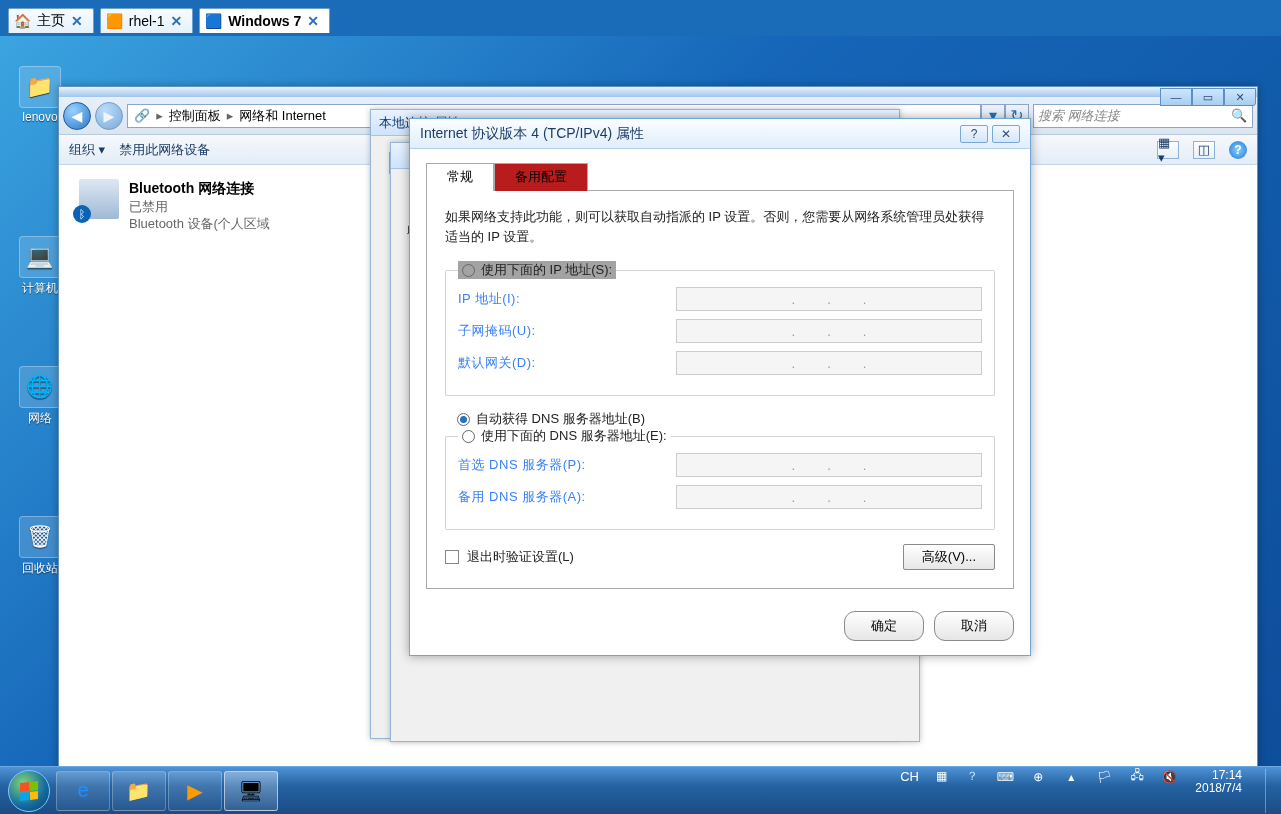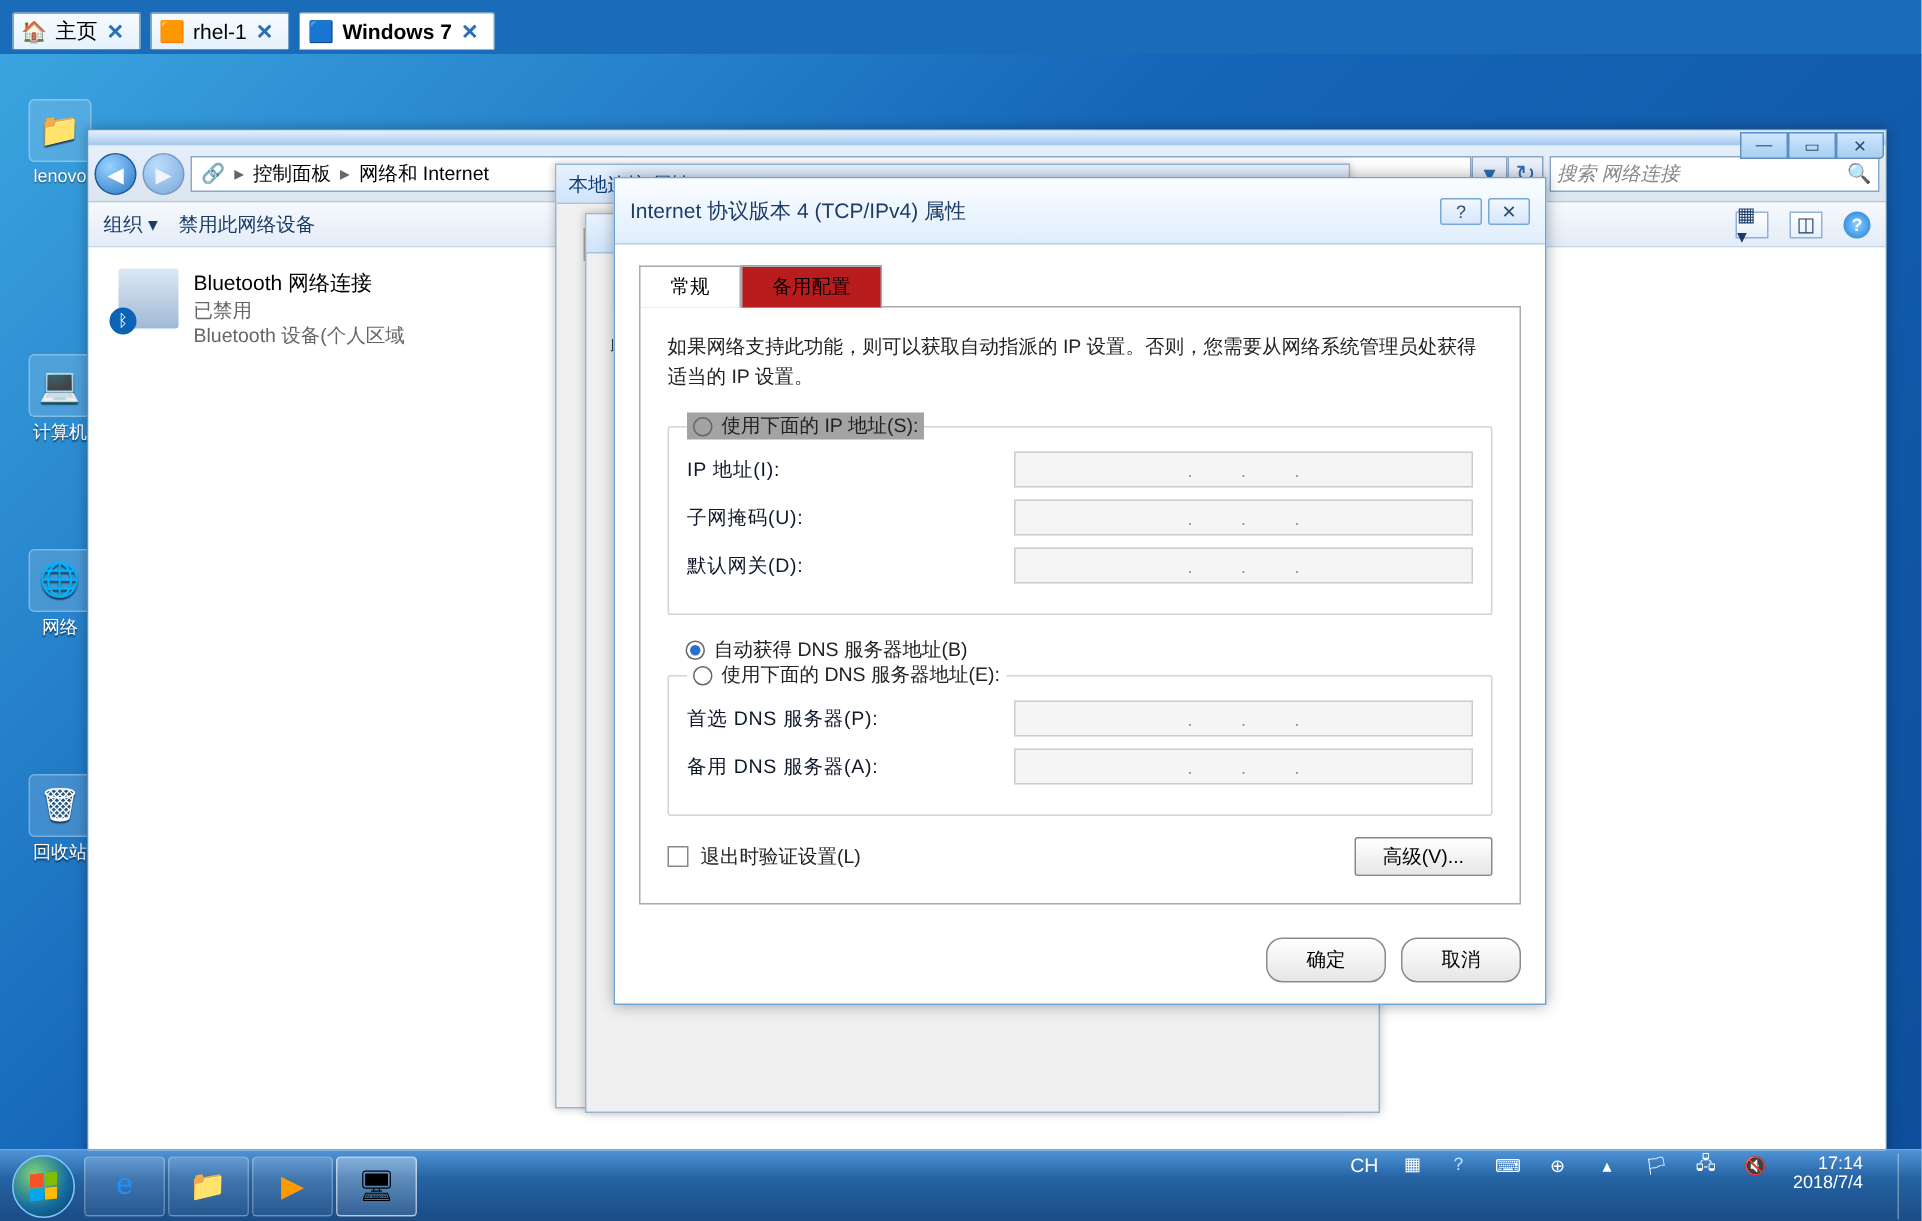"Internet 协议版本 4 (TCP/IPv4) 属性" .dialog-title { height: 44px -> 30px }
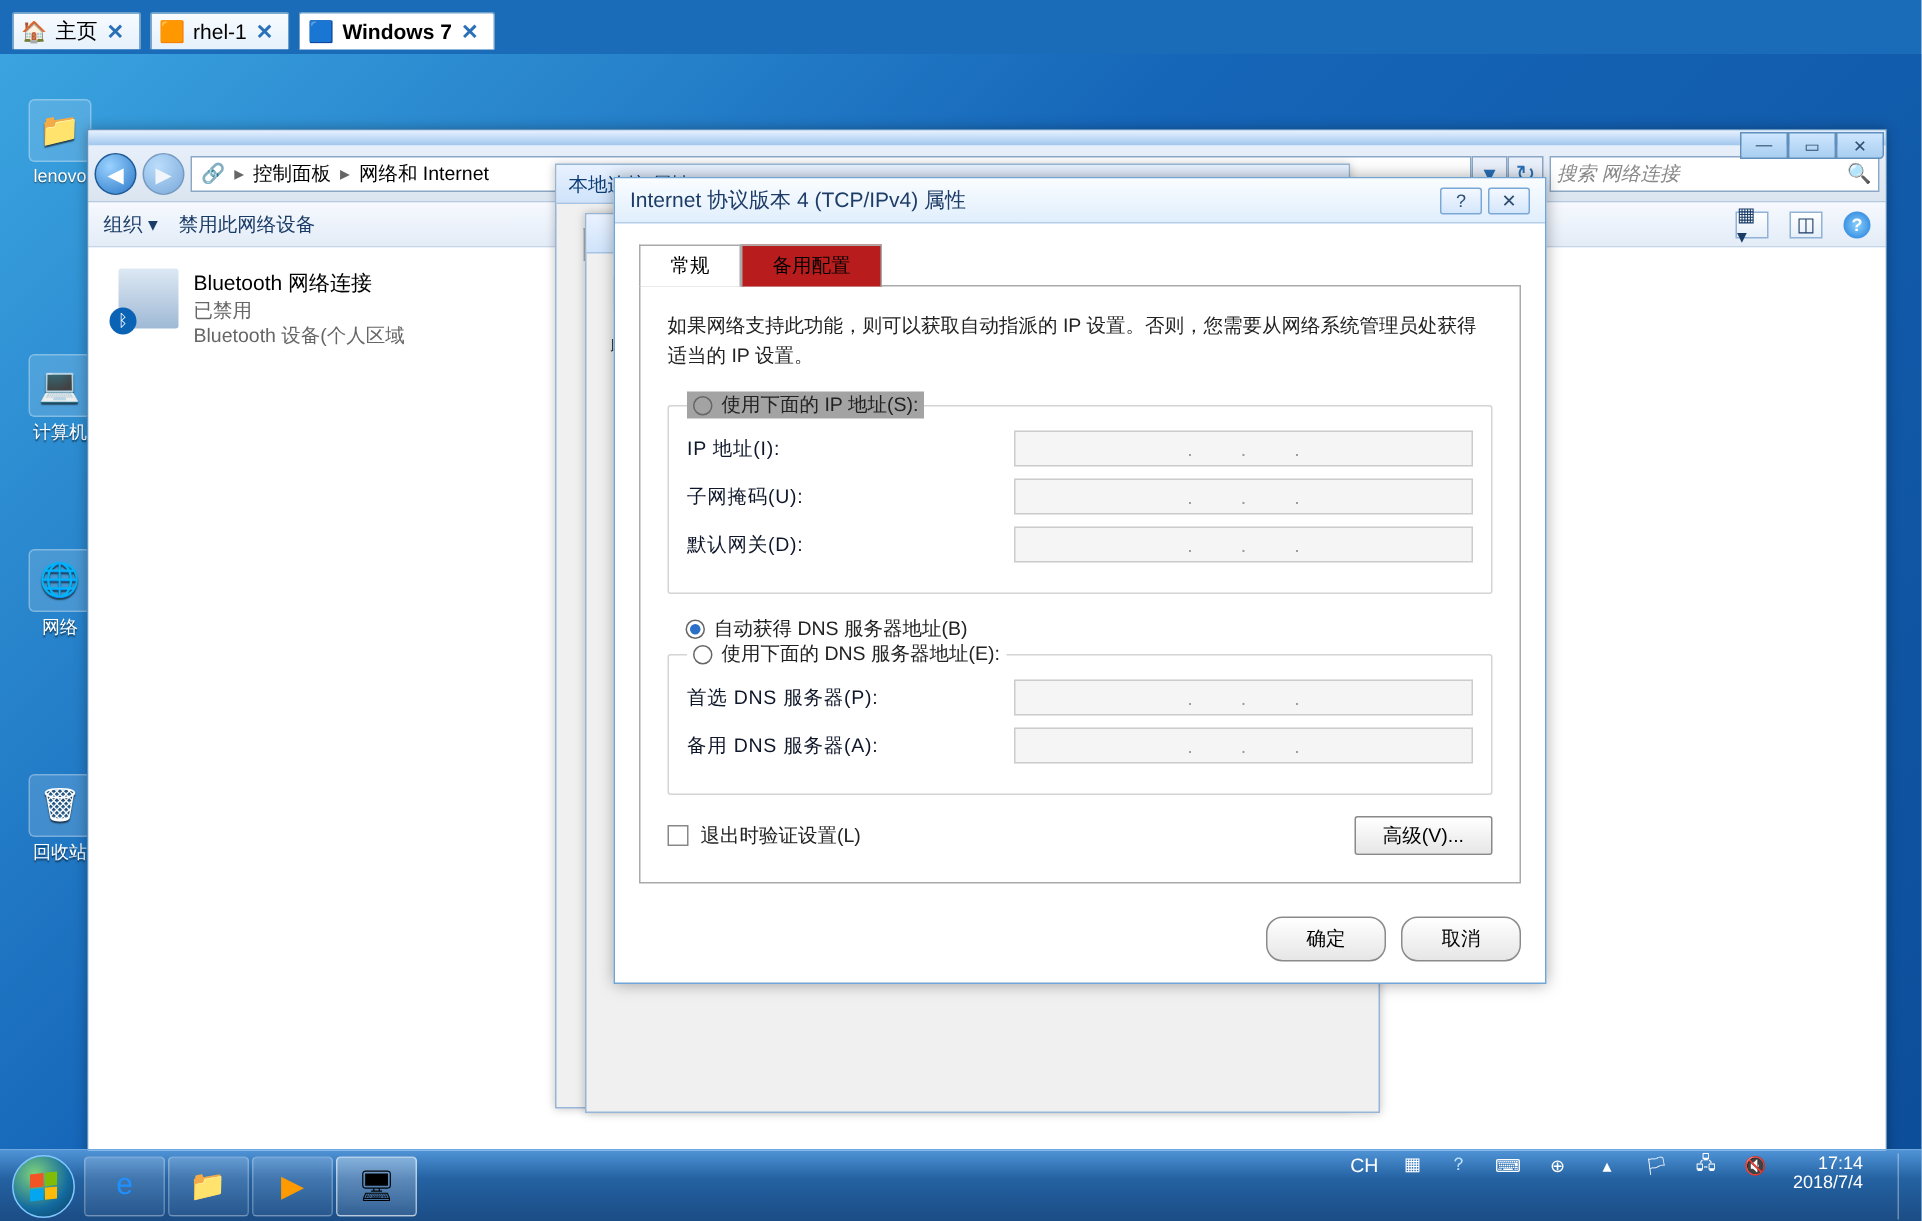"Bluetooth 网络连接" .device-name { font-weight: 400 -> 700 }
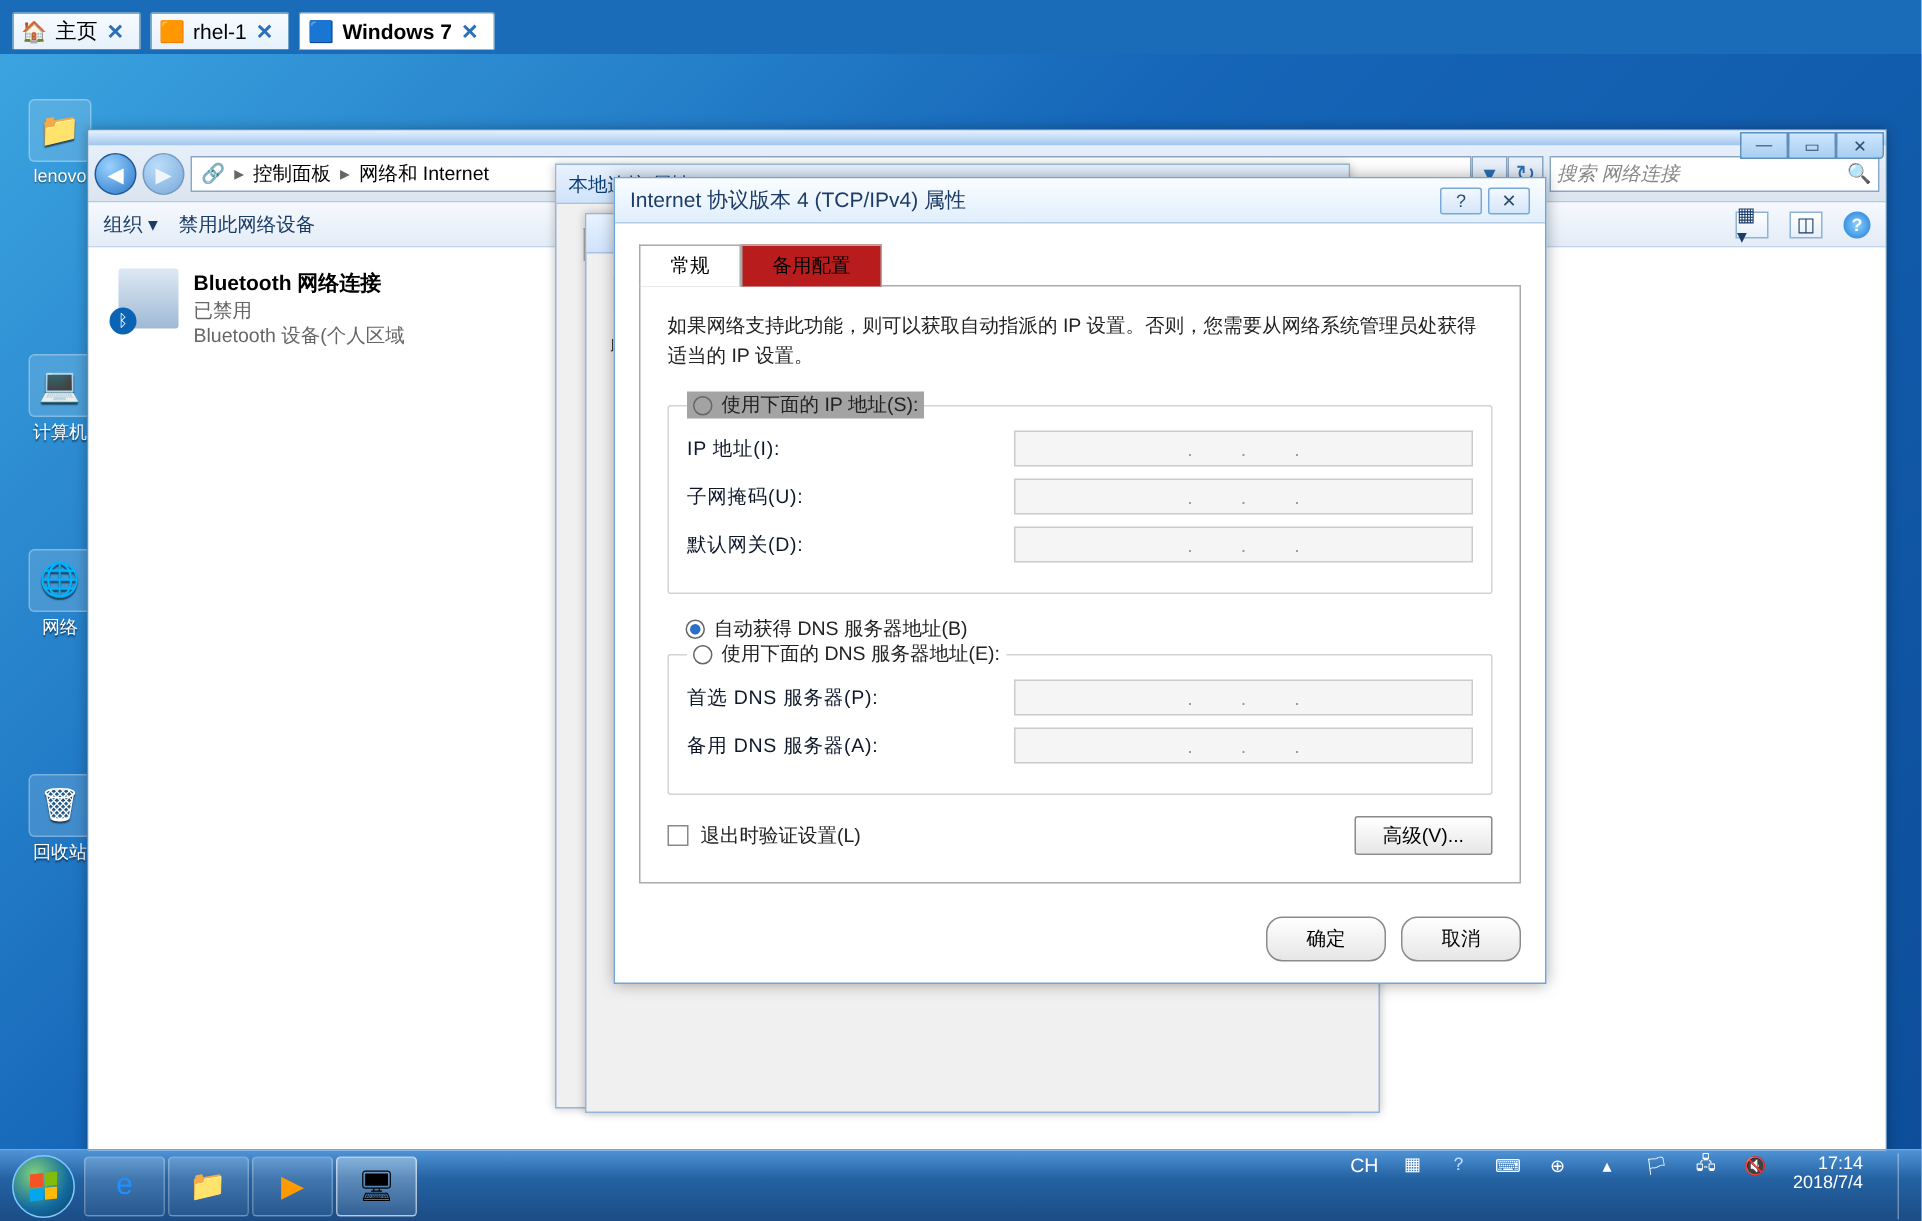"IP 地址(I):" .field-label { color: #0f172a -> #3b82f6 }
